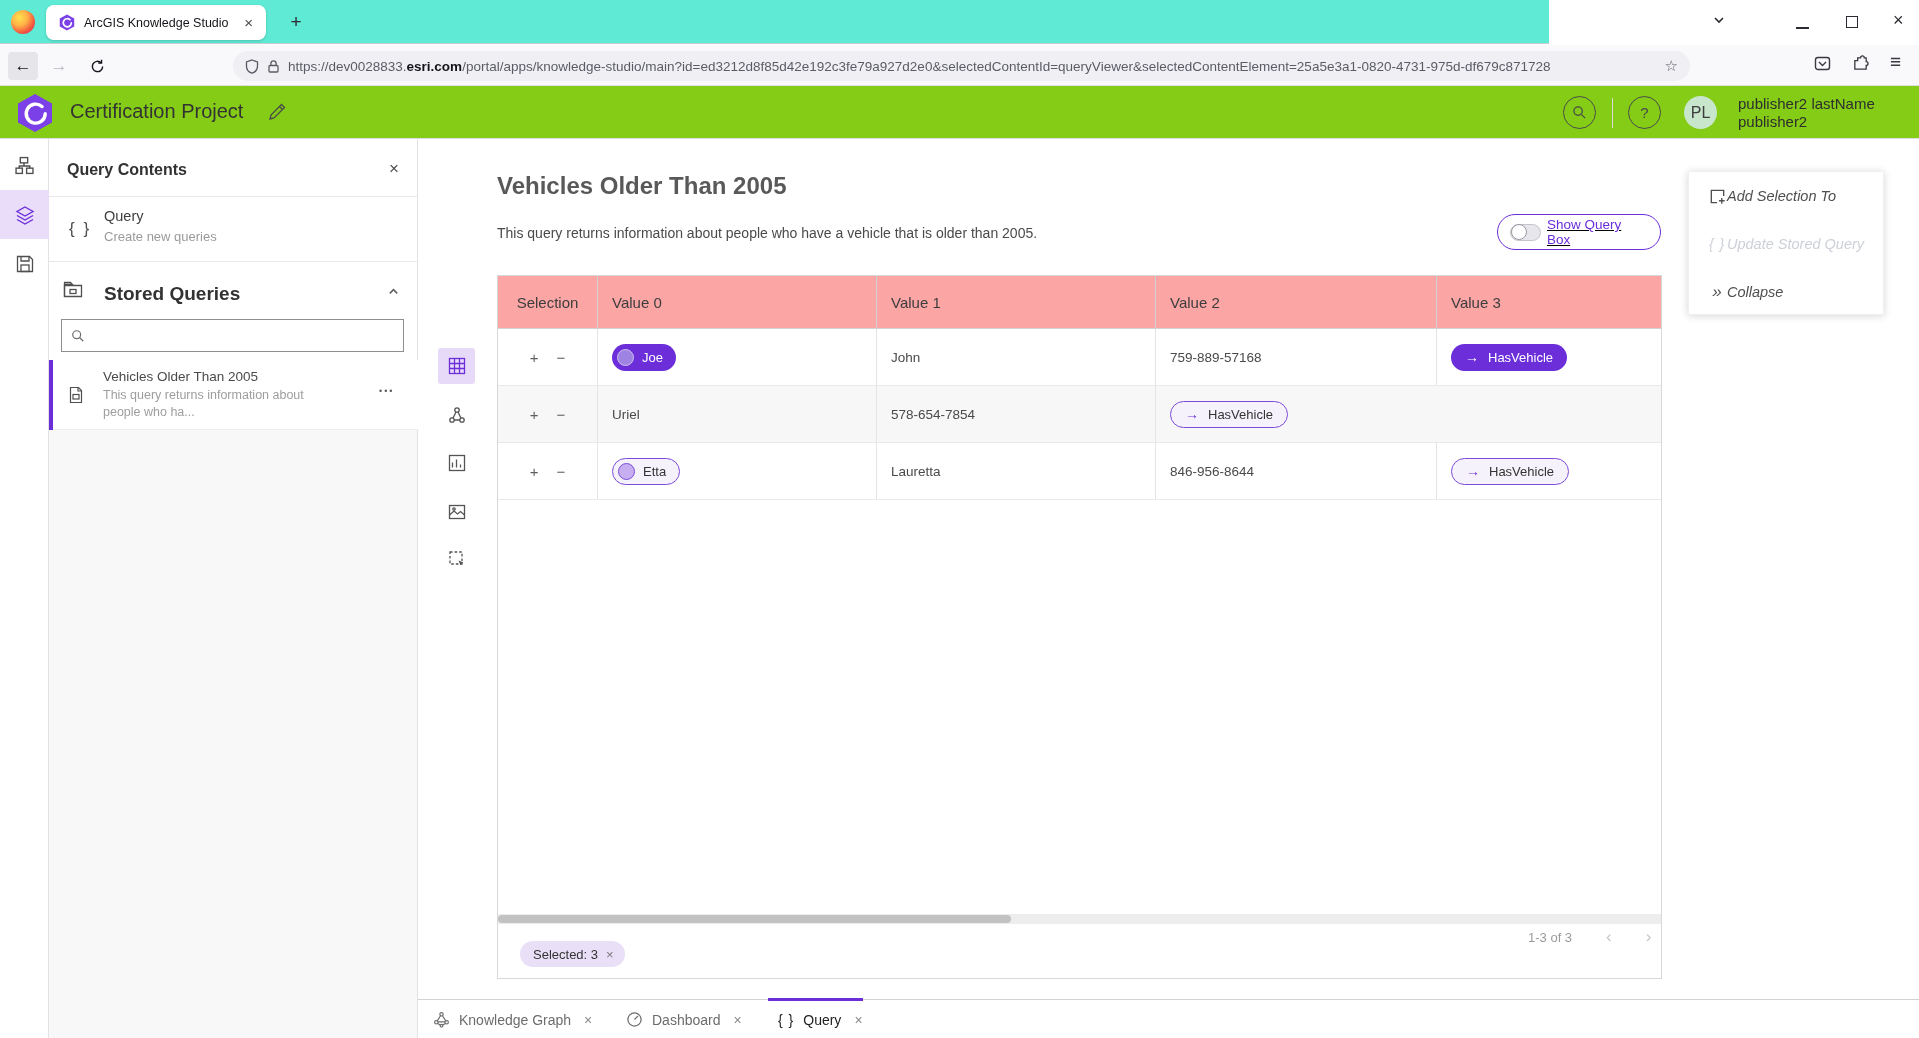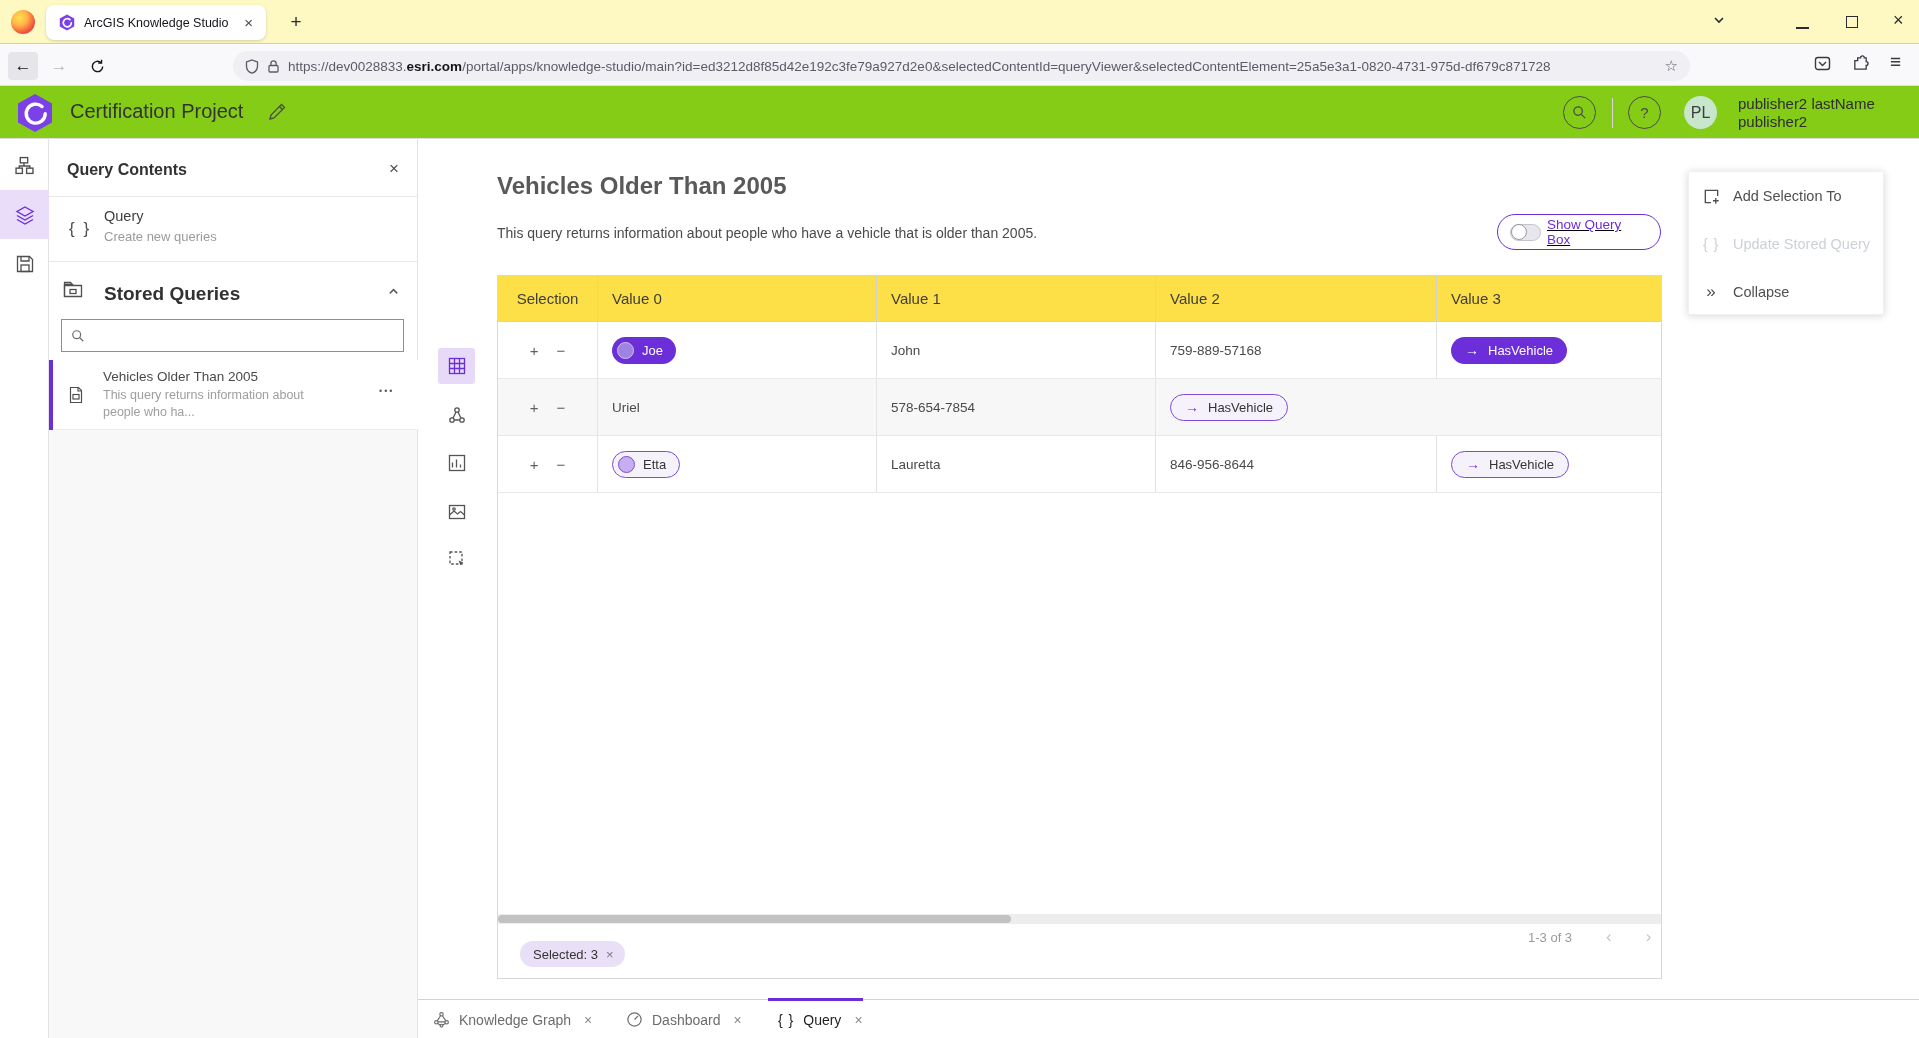"ArcGIS Knowledge Studio" .tabstrip { background: #fef9c3 -> #5eead4; width: 1919px -> 1549px }
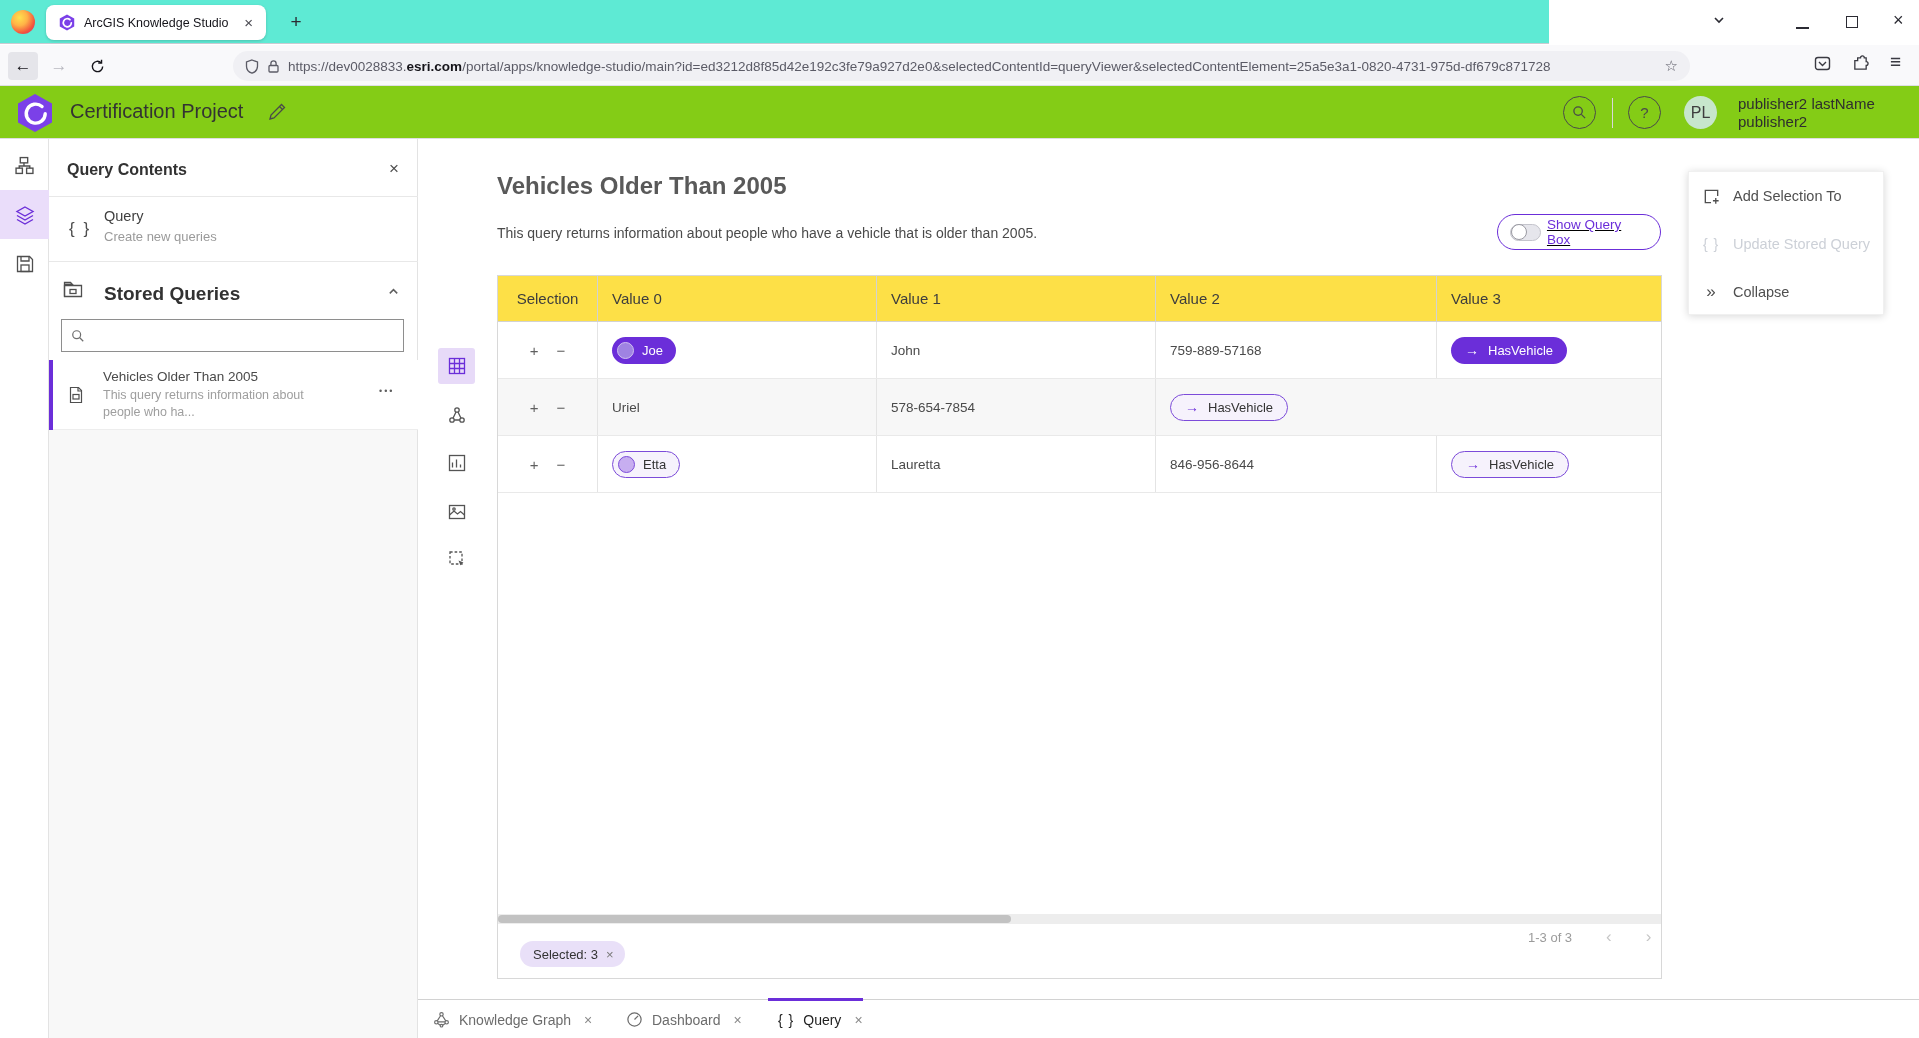"Add Selection To" .ctx-item { font-style: none -> italic; gap: 12px -> none; padding-left: 12px -> 18px }
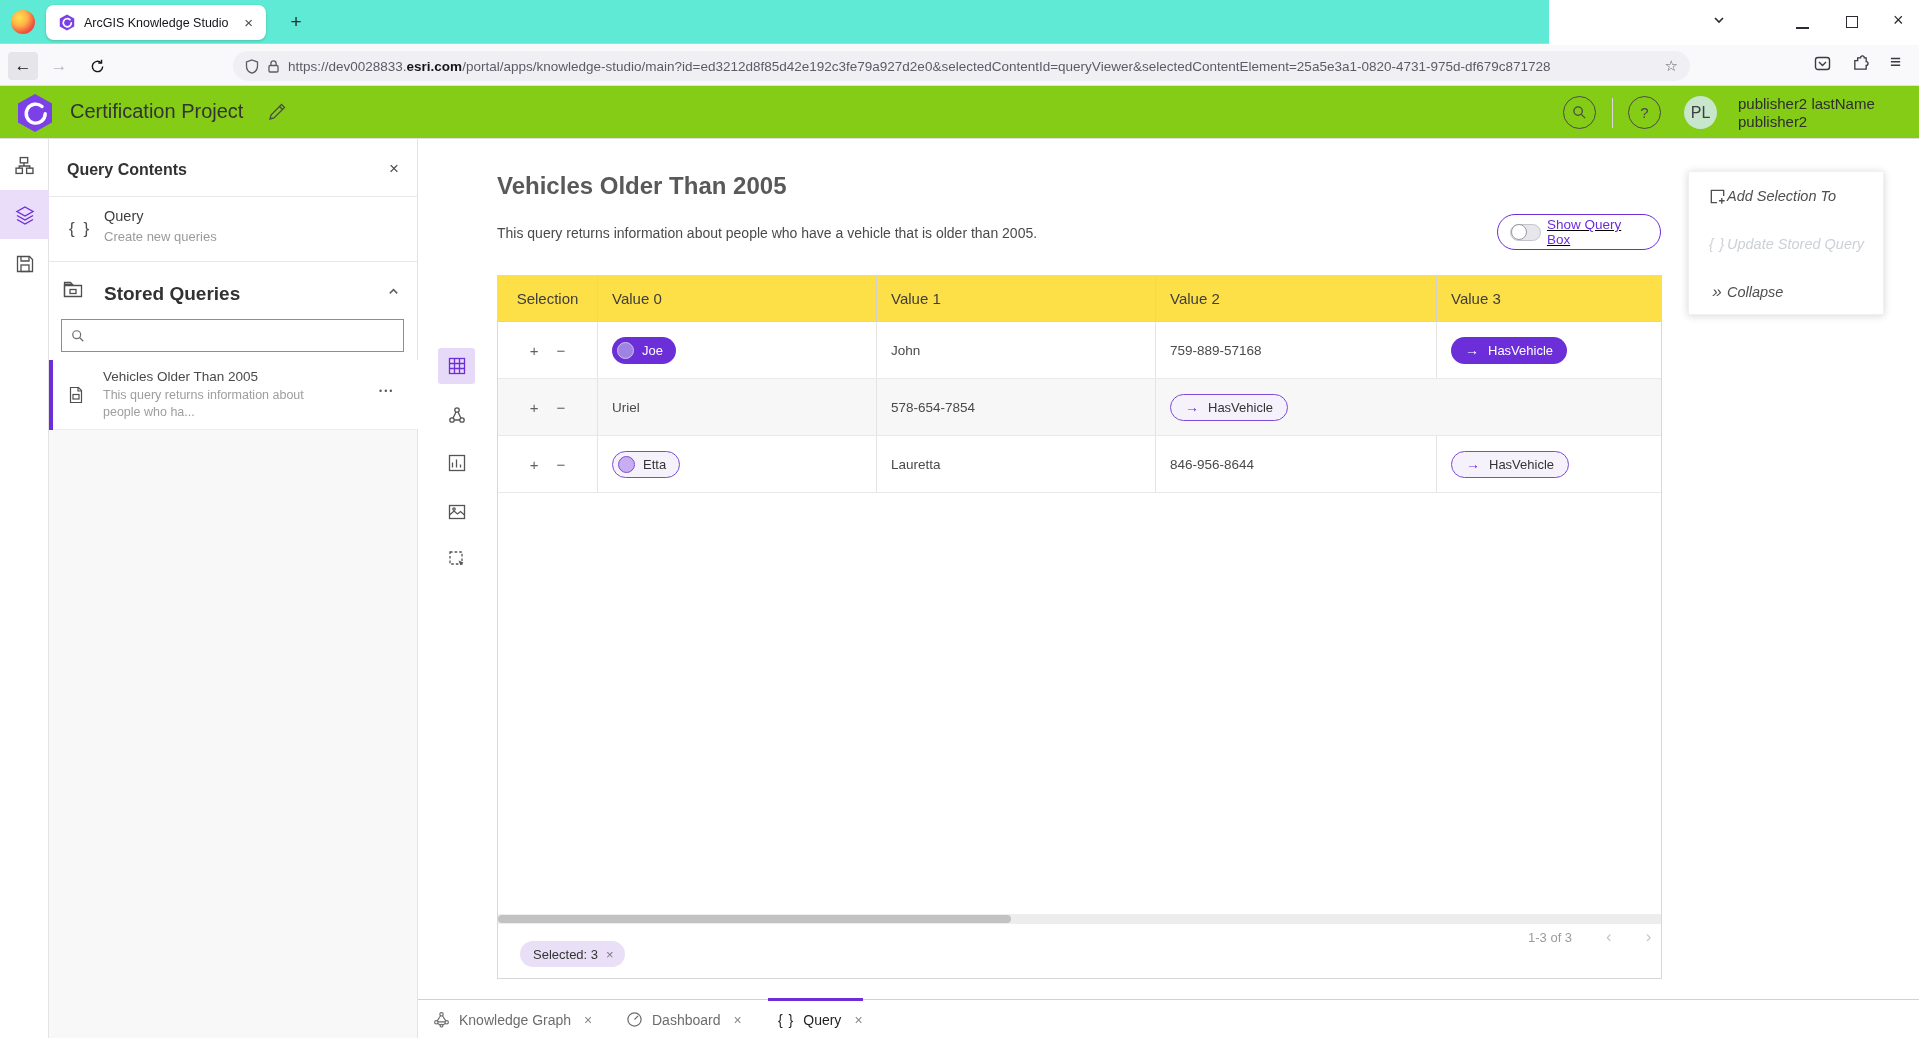"Selection" .thead { background: #fde047 -> #fca5a5; height: 46px -> 53px }
